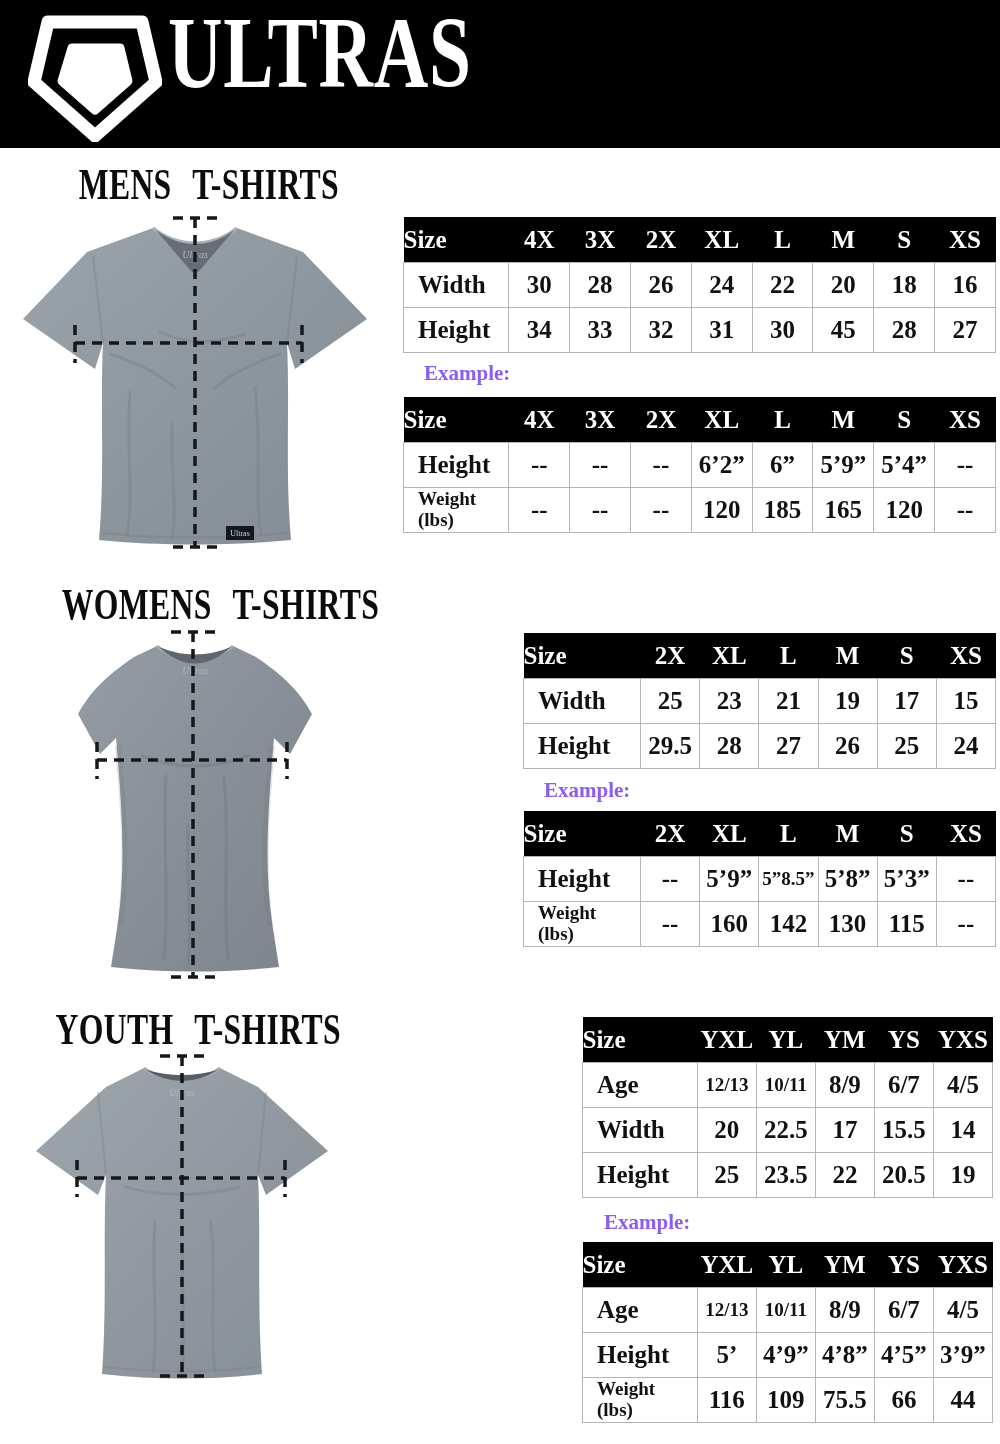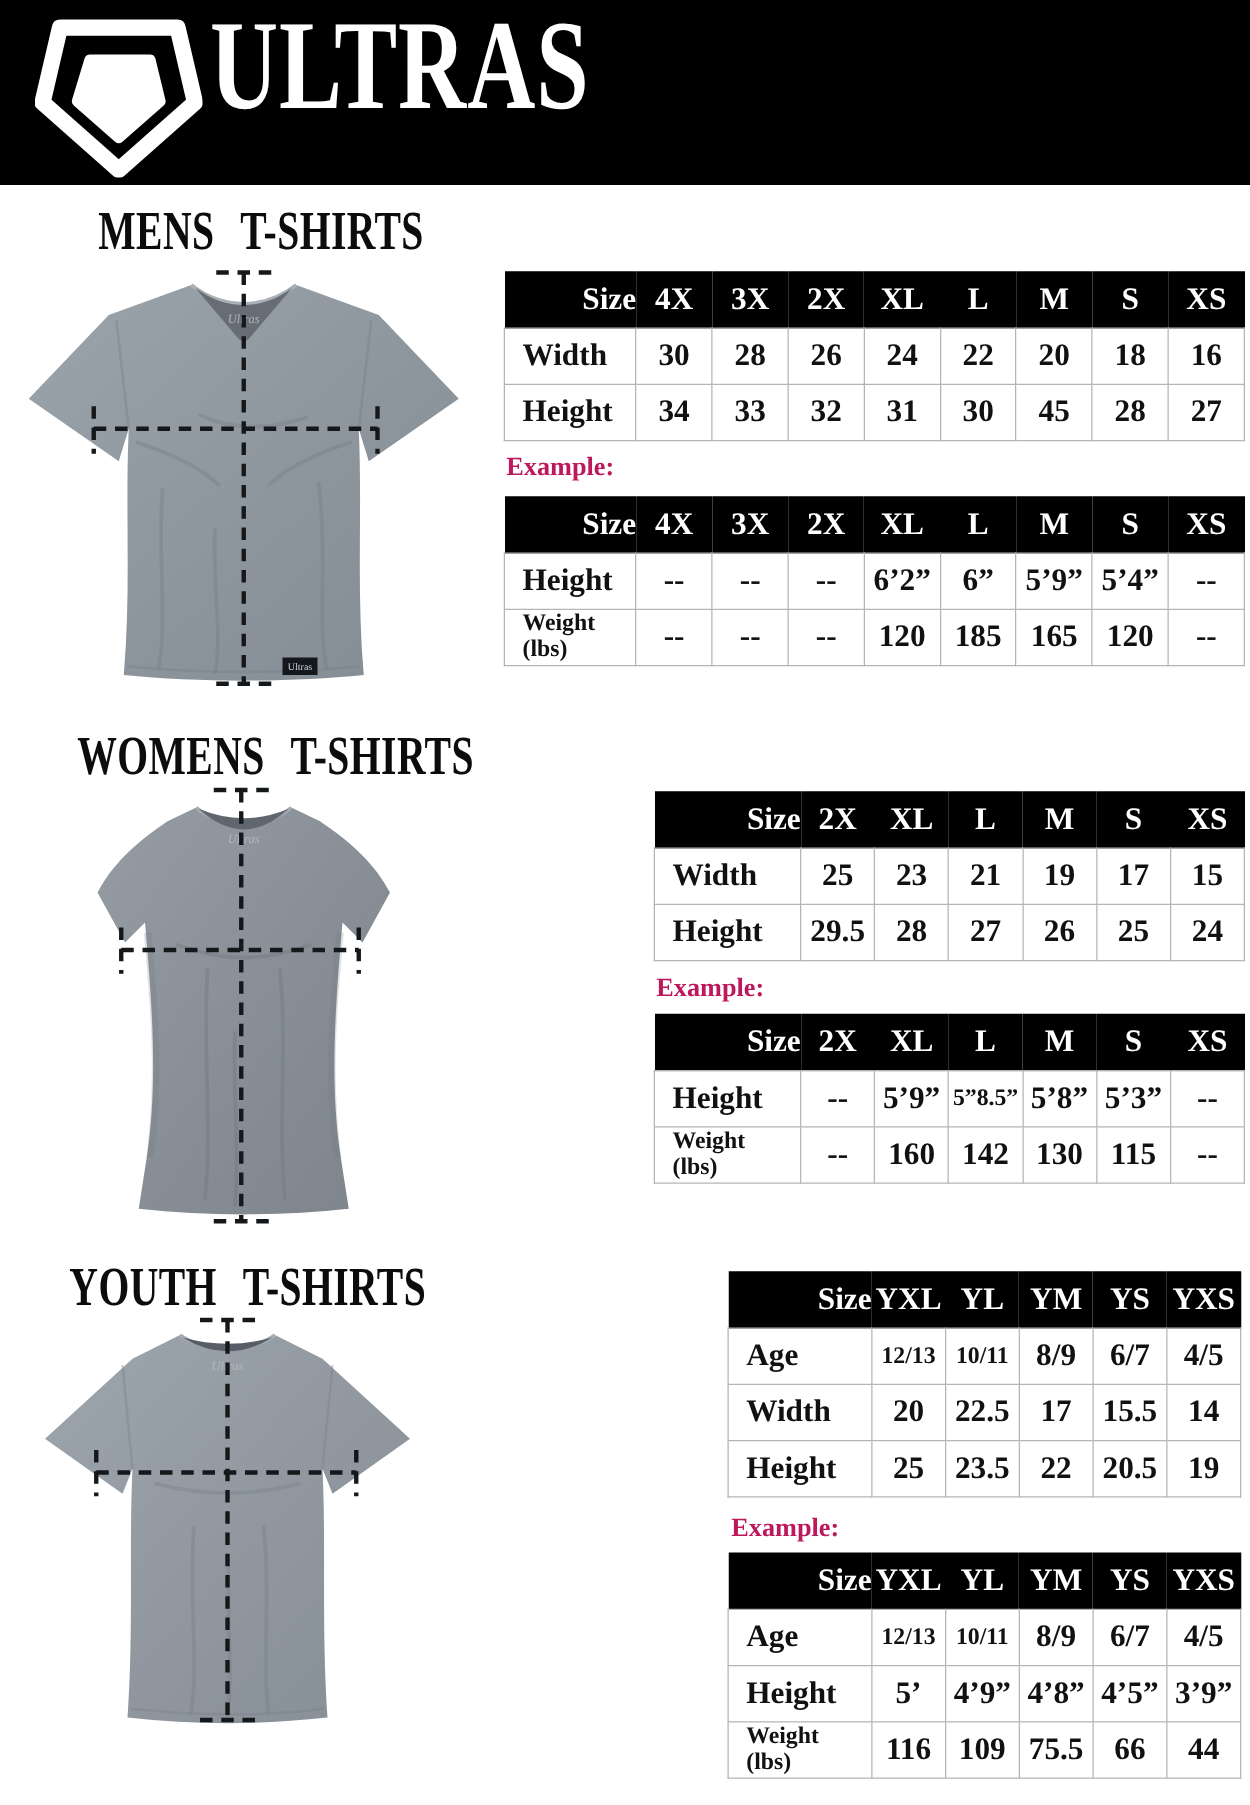"Size" .tbl th:first-child { text-align: right -> left }
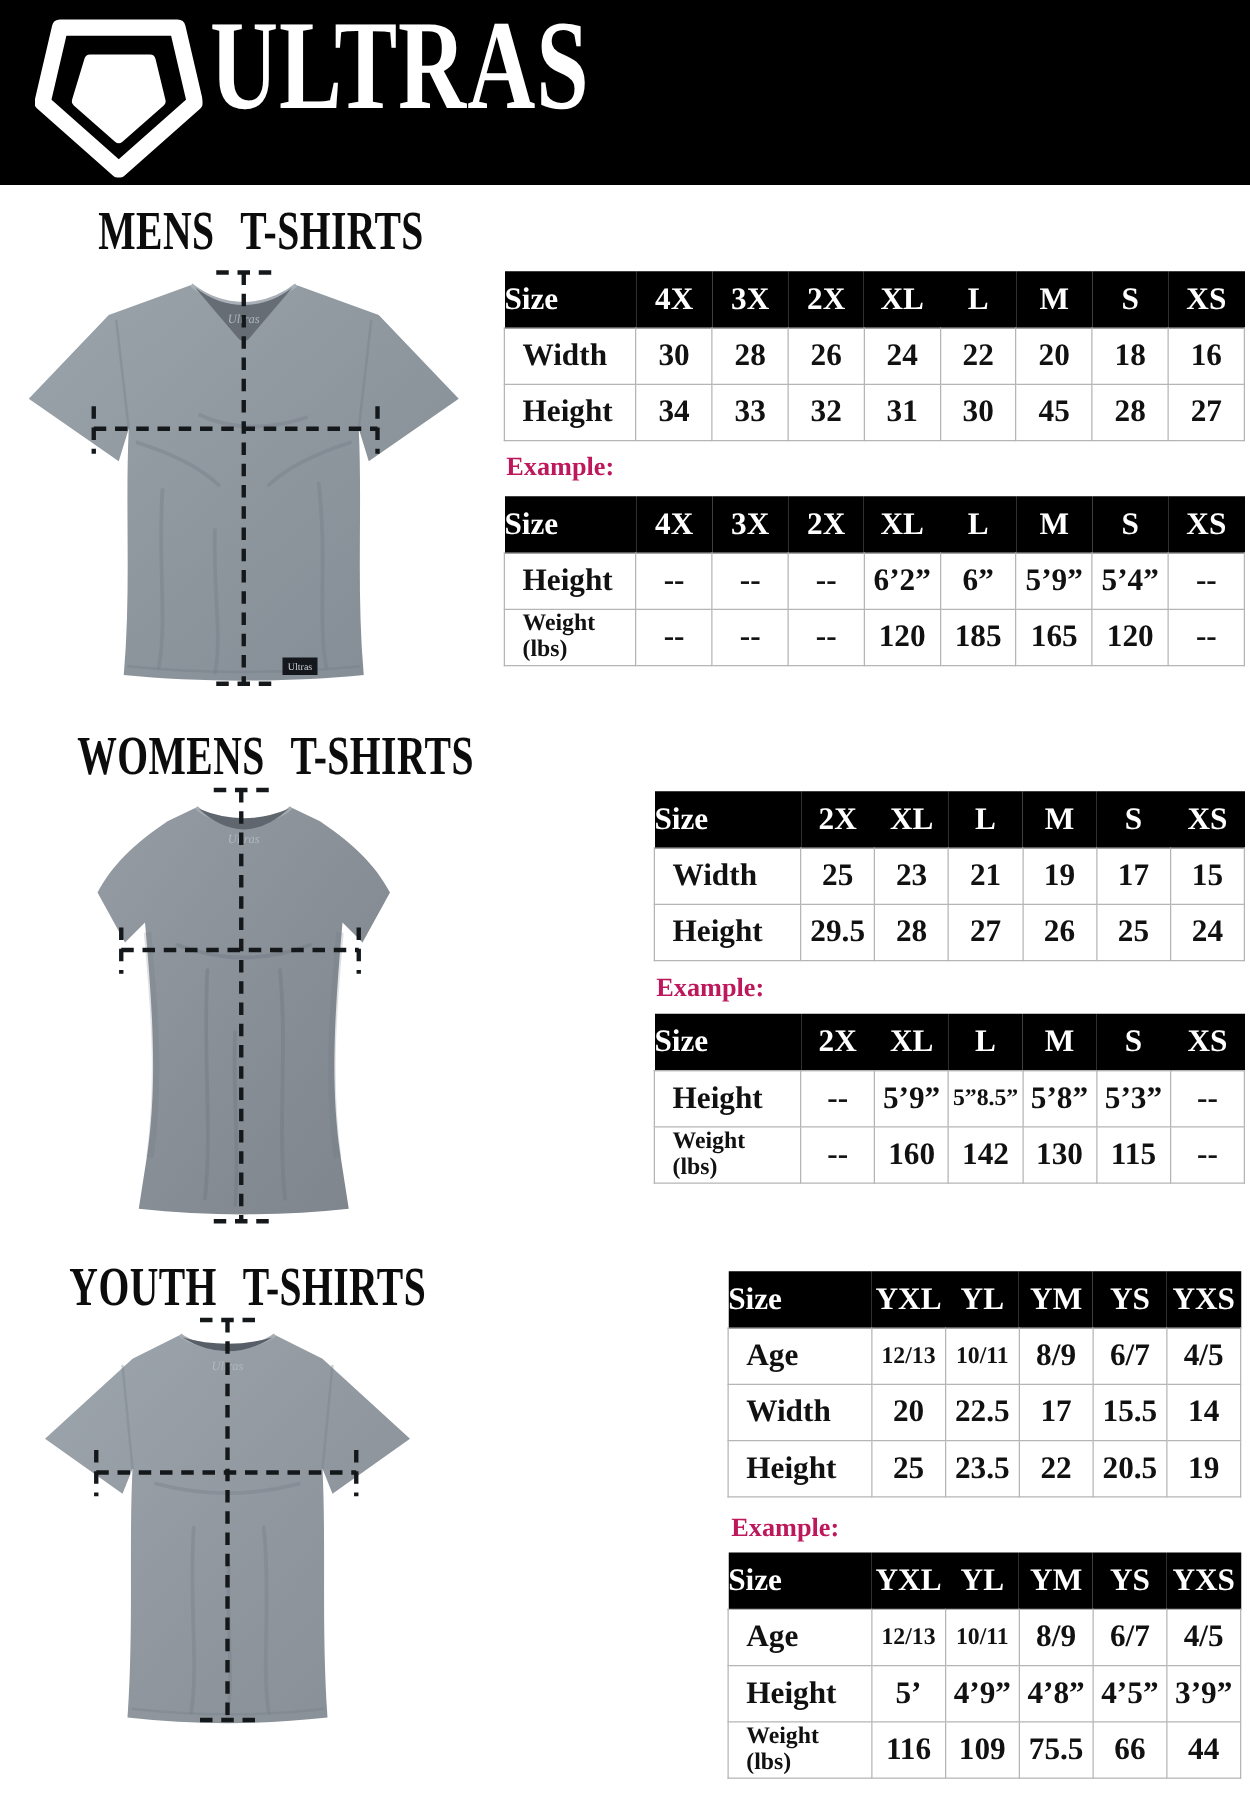"Example:" .ex-label { color: #be185d -> #8b5cf6; margin-left: none -> 19px }
